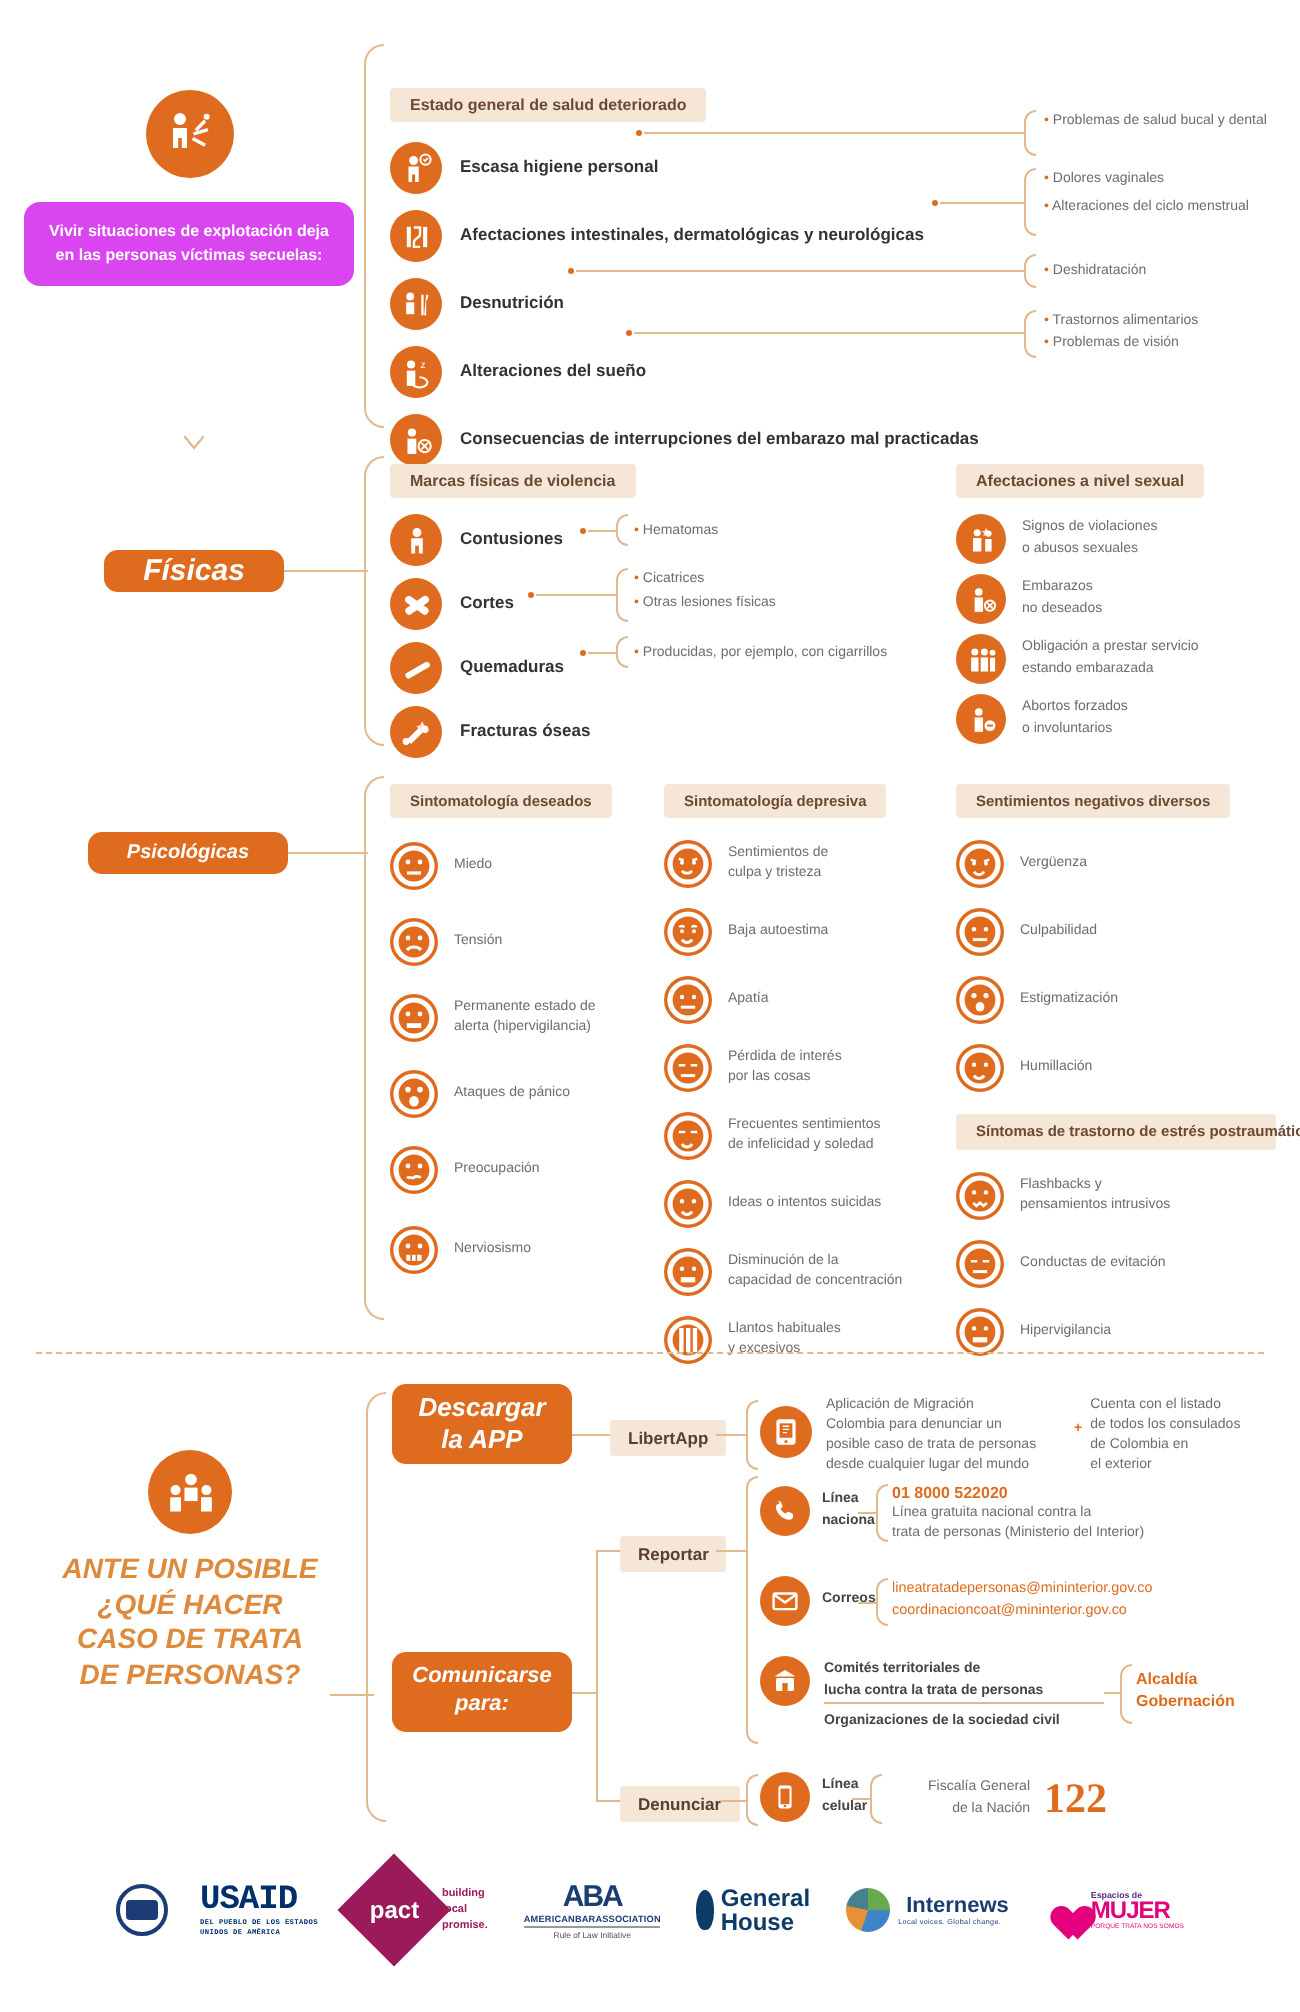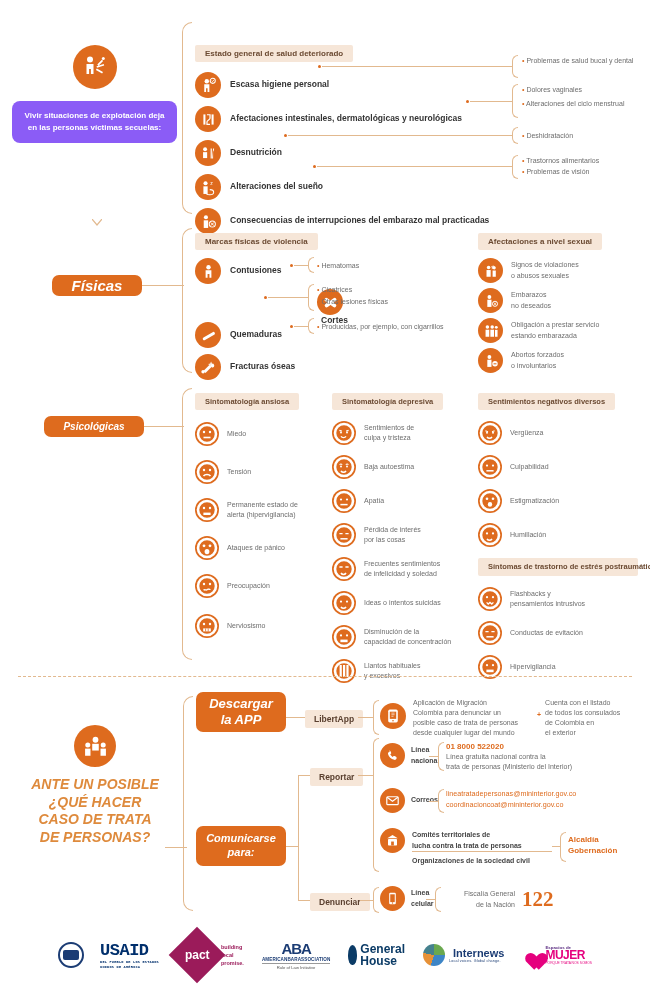"Vivir situaciones de explotación deja" div { background: #8b5cf6 -> #d946ef }
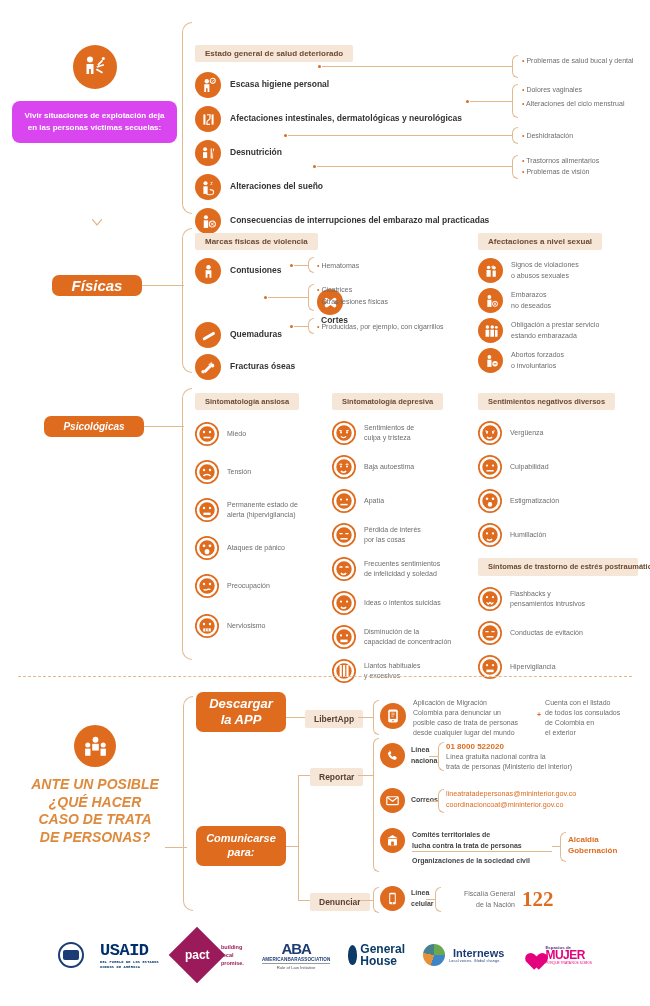"Cortes" div.rowitem { flex-direction: column -> none }
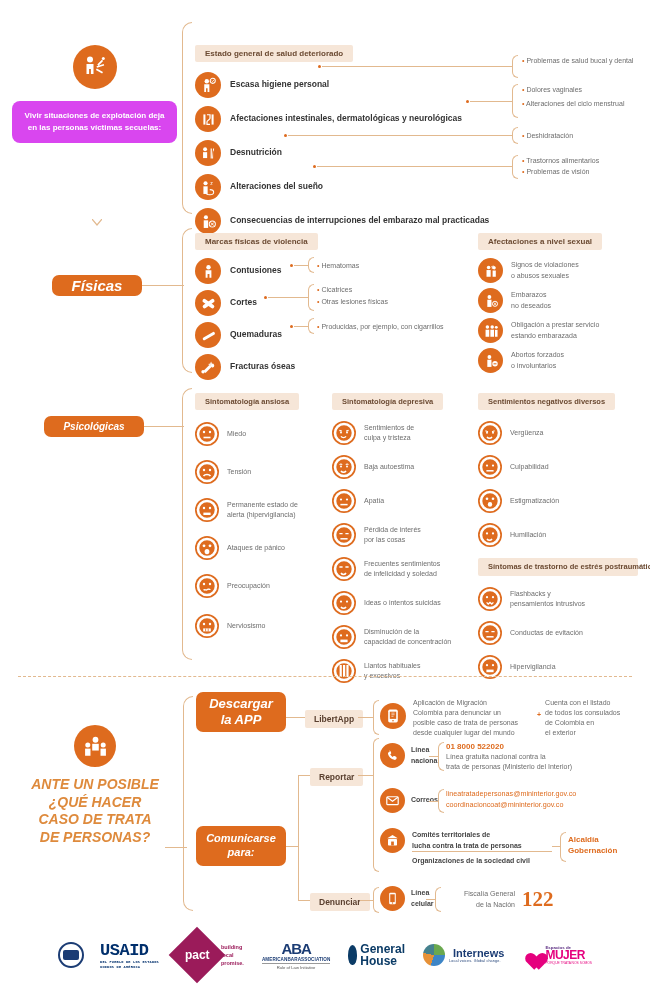"Sintomatología ansiosa" div.hdr-chip { text: ansiosa -> deseados }
